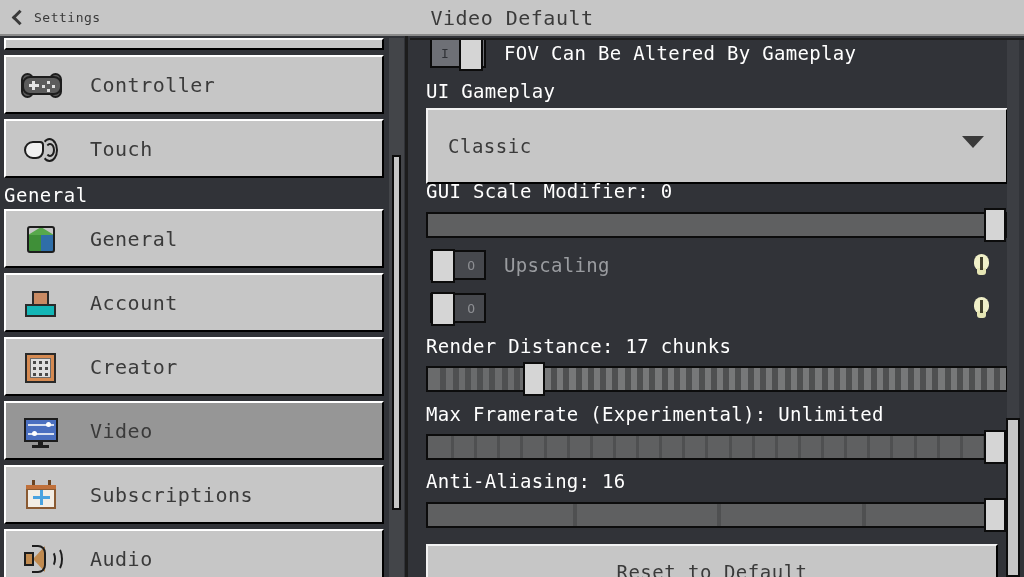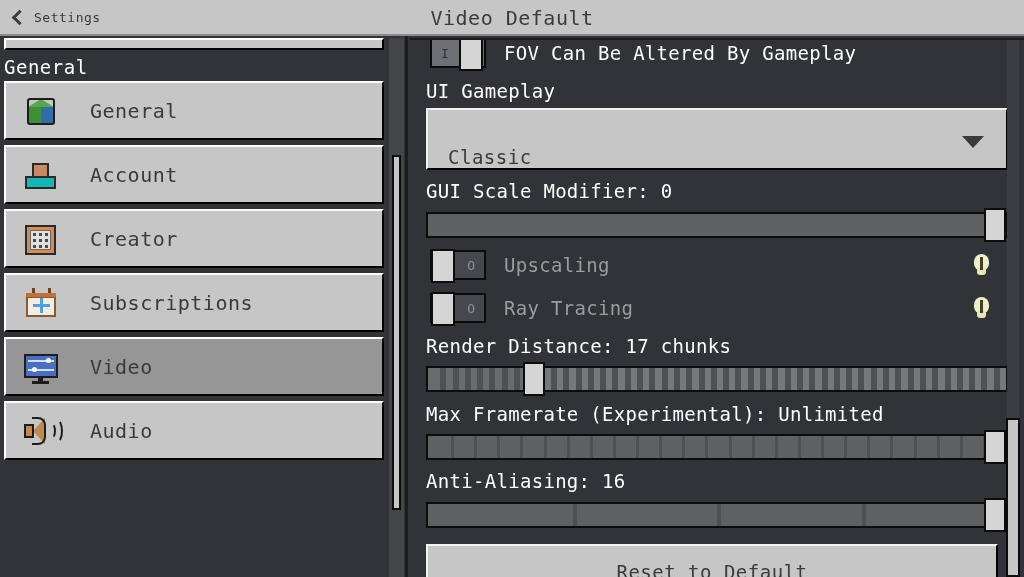"Controller" div.nav-item { html: none -> <div> <span> <i></i> <i></i> <i></i> <i></i> <i></i> <i></i> <i></i> <i></i> <i></i> </span> <span>Controller</span> </div> }
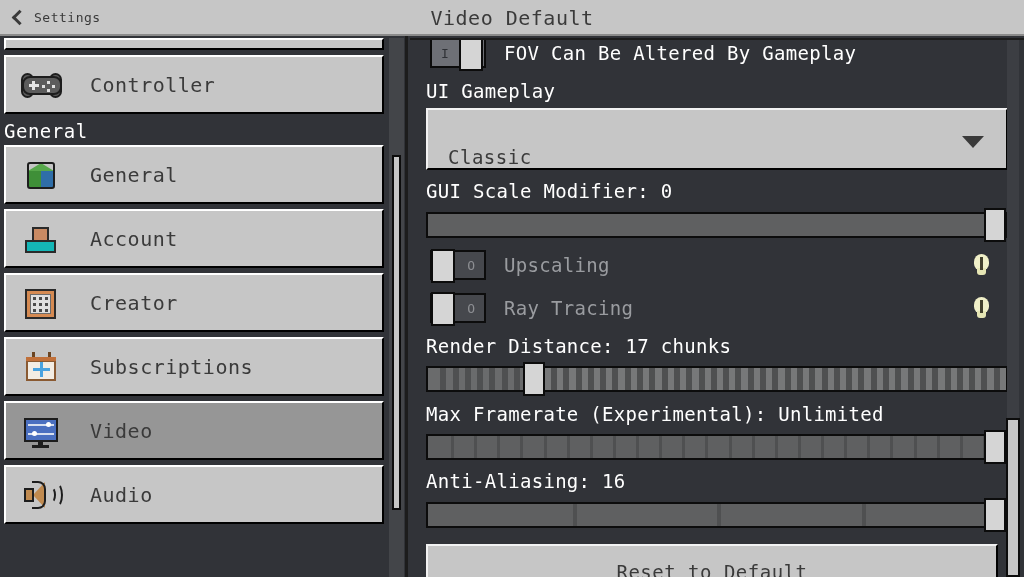"Touch" div.nav-item { html: none -> <div> <span> <i></i> <i></i> <i></i> </span> <span>Touch</span> </div> }
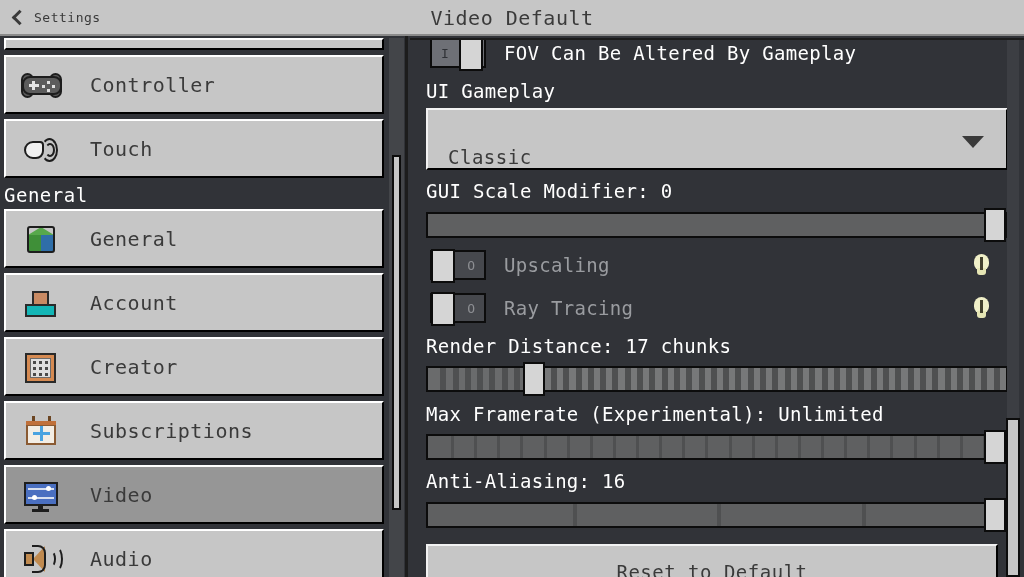"Classic" .dropdown { align-items: flex-end -> center; height: 62px -> 76px }
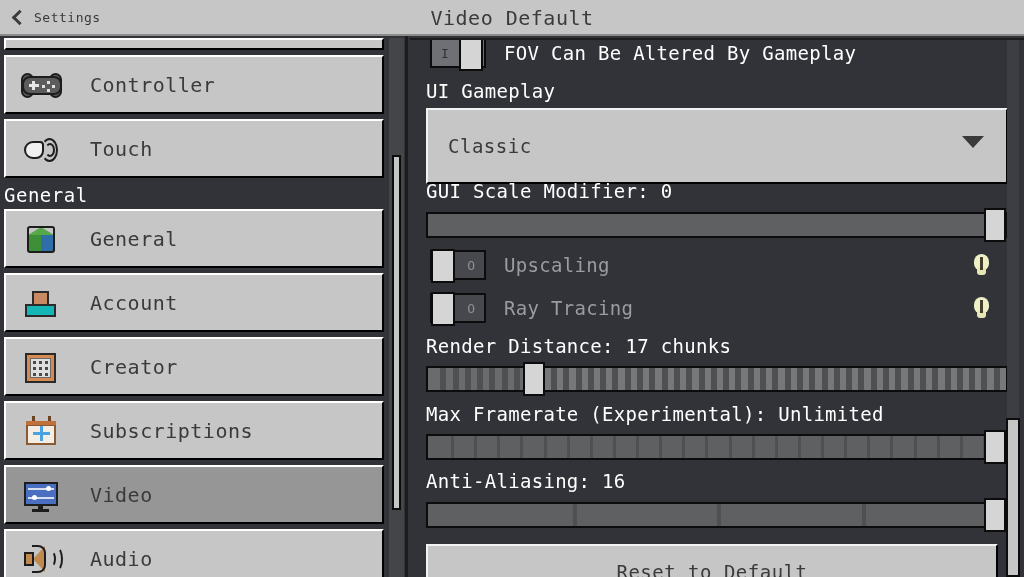"Ray Tracing" span.opt-label { html: <span>Ray Tracing</span> -> none }
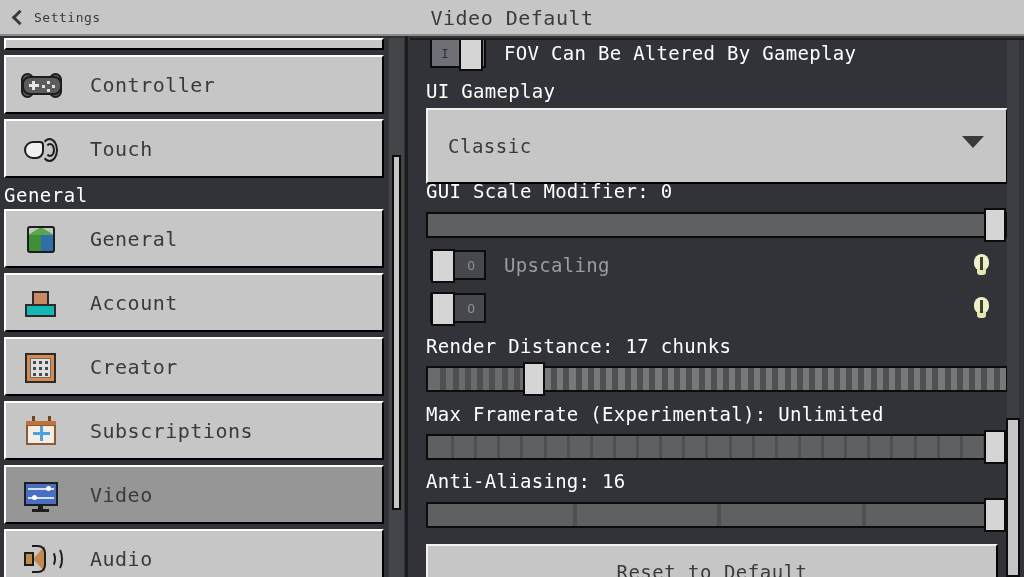"Subscriptions" div.nav-item { order: before "Video" -> after "Video" }
